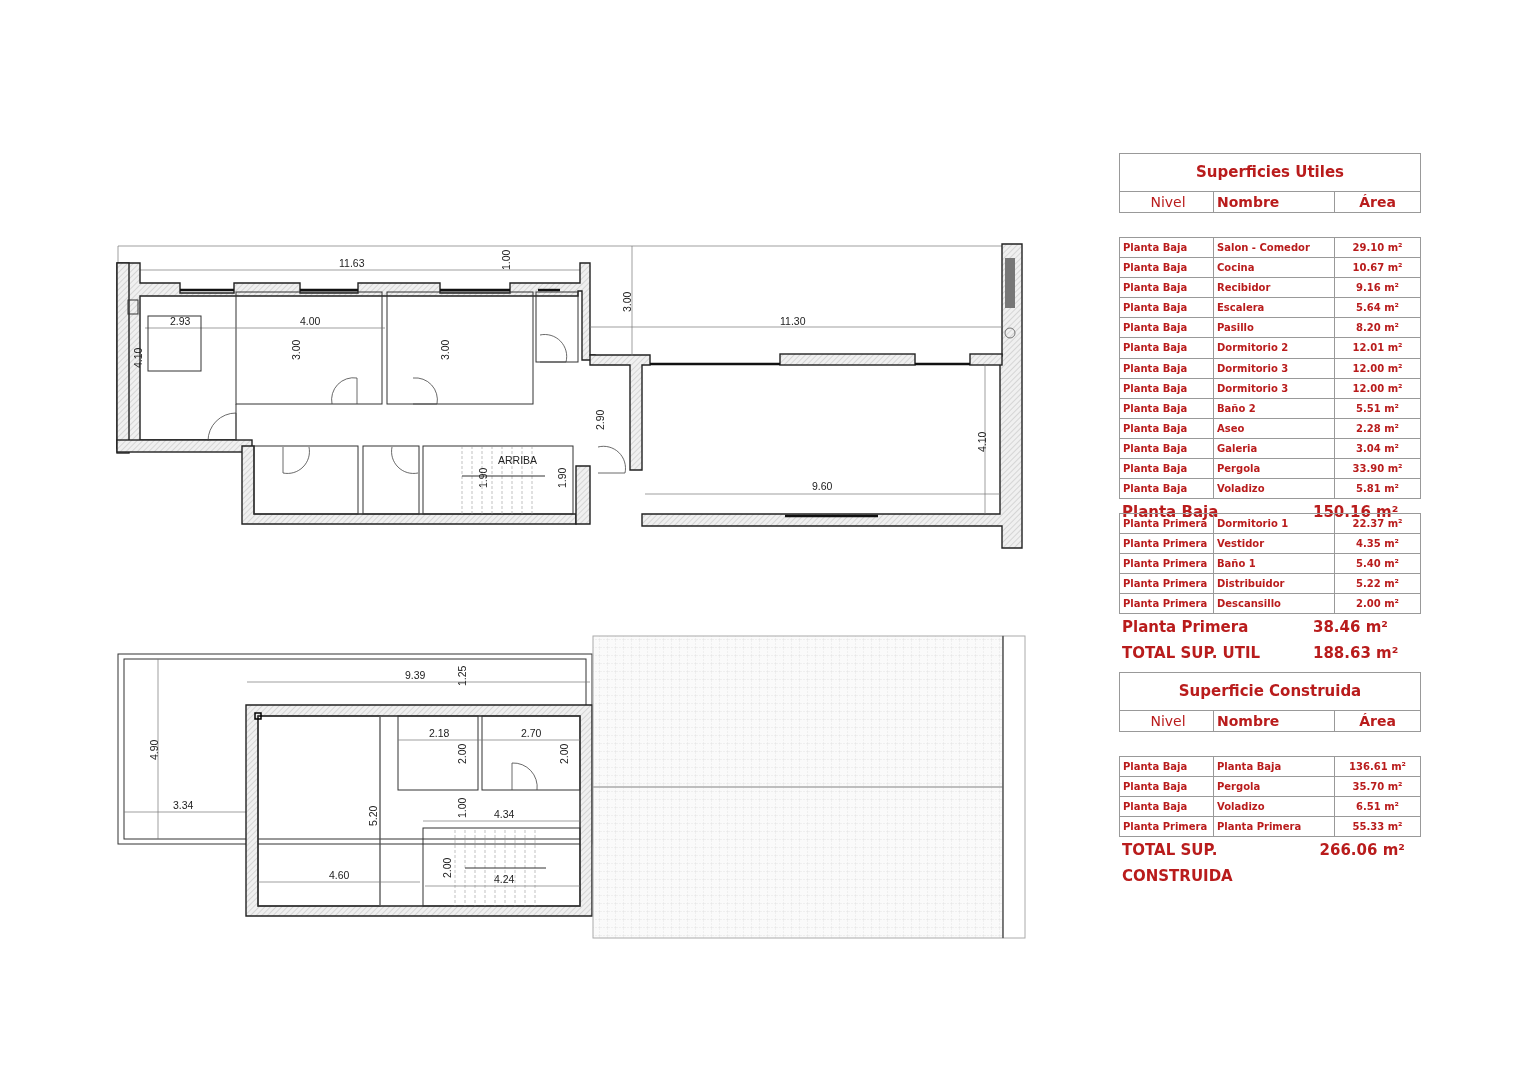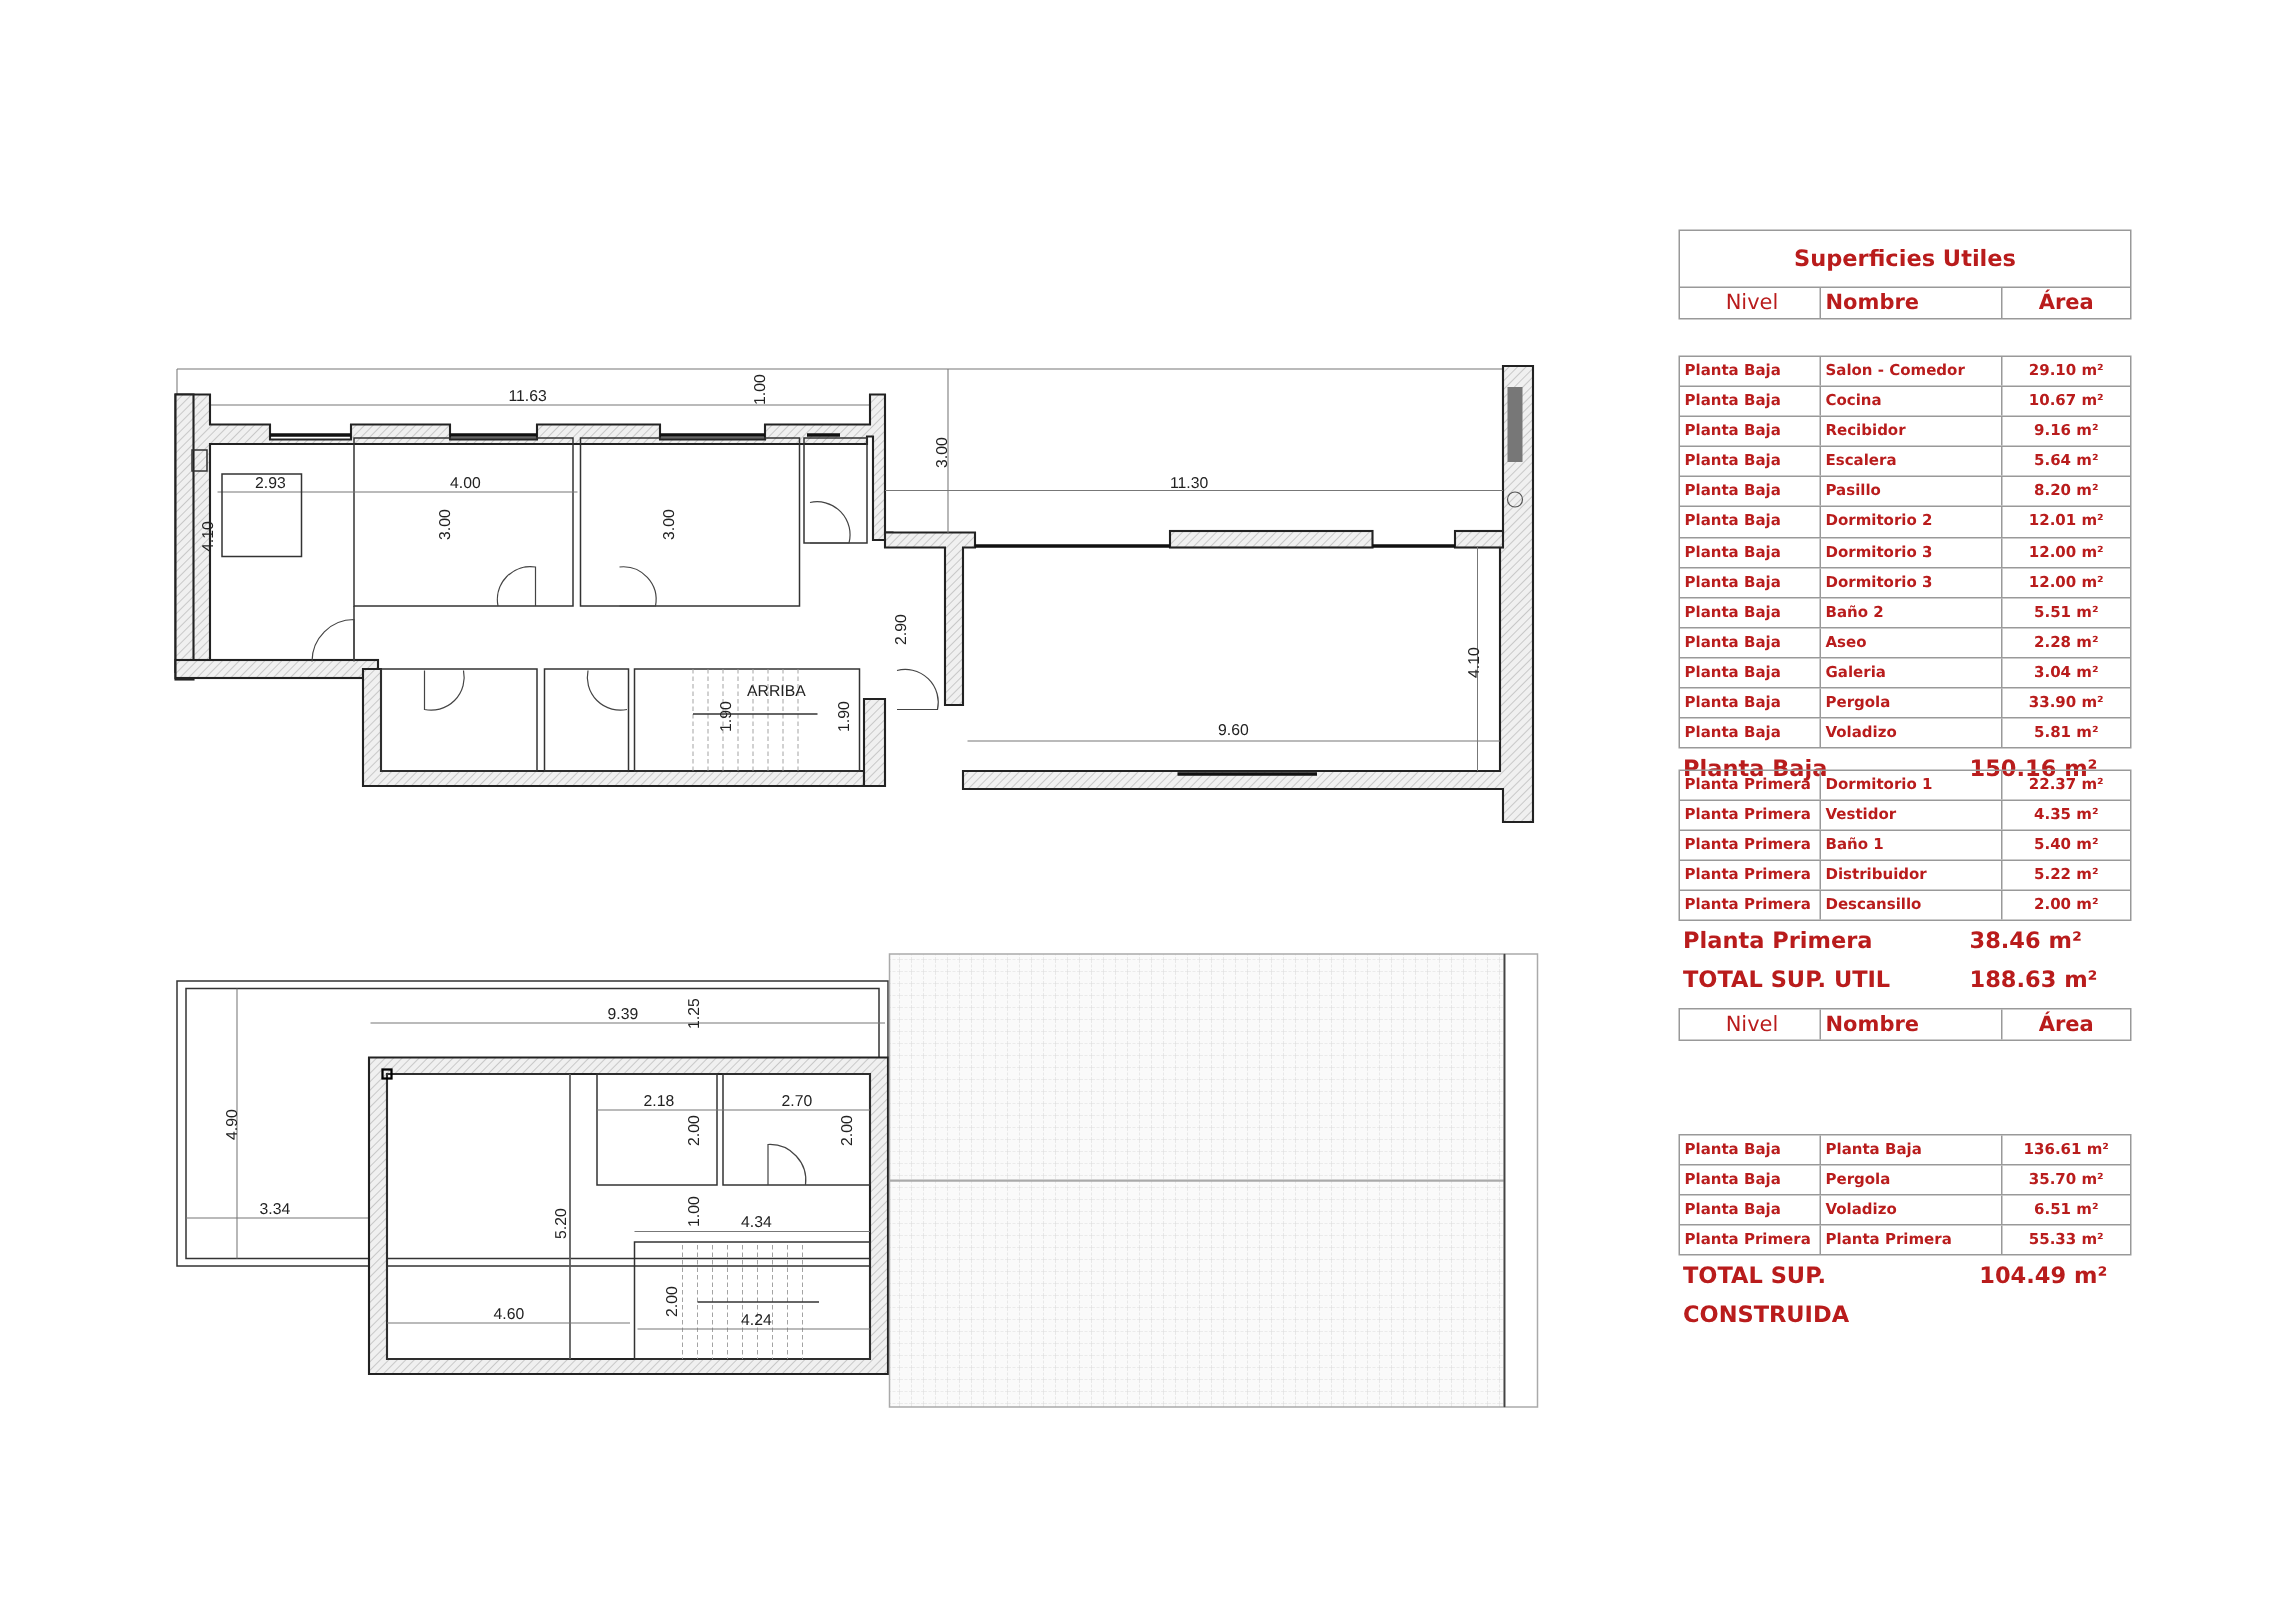"Superficie Construida" div.tbl-title { html: none -> <div>Superficie Construida</div> }
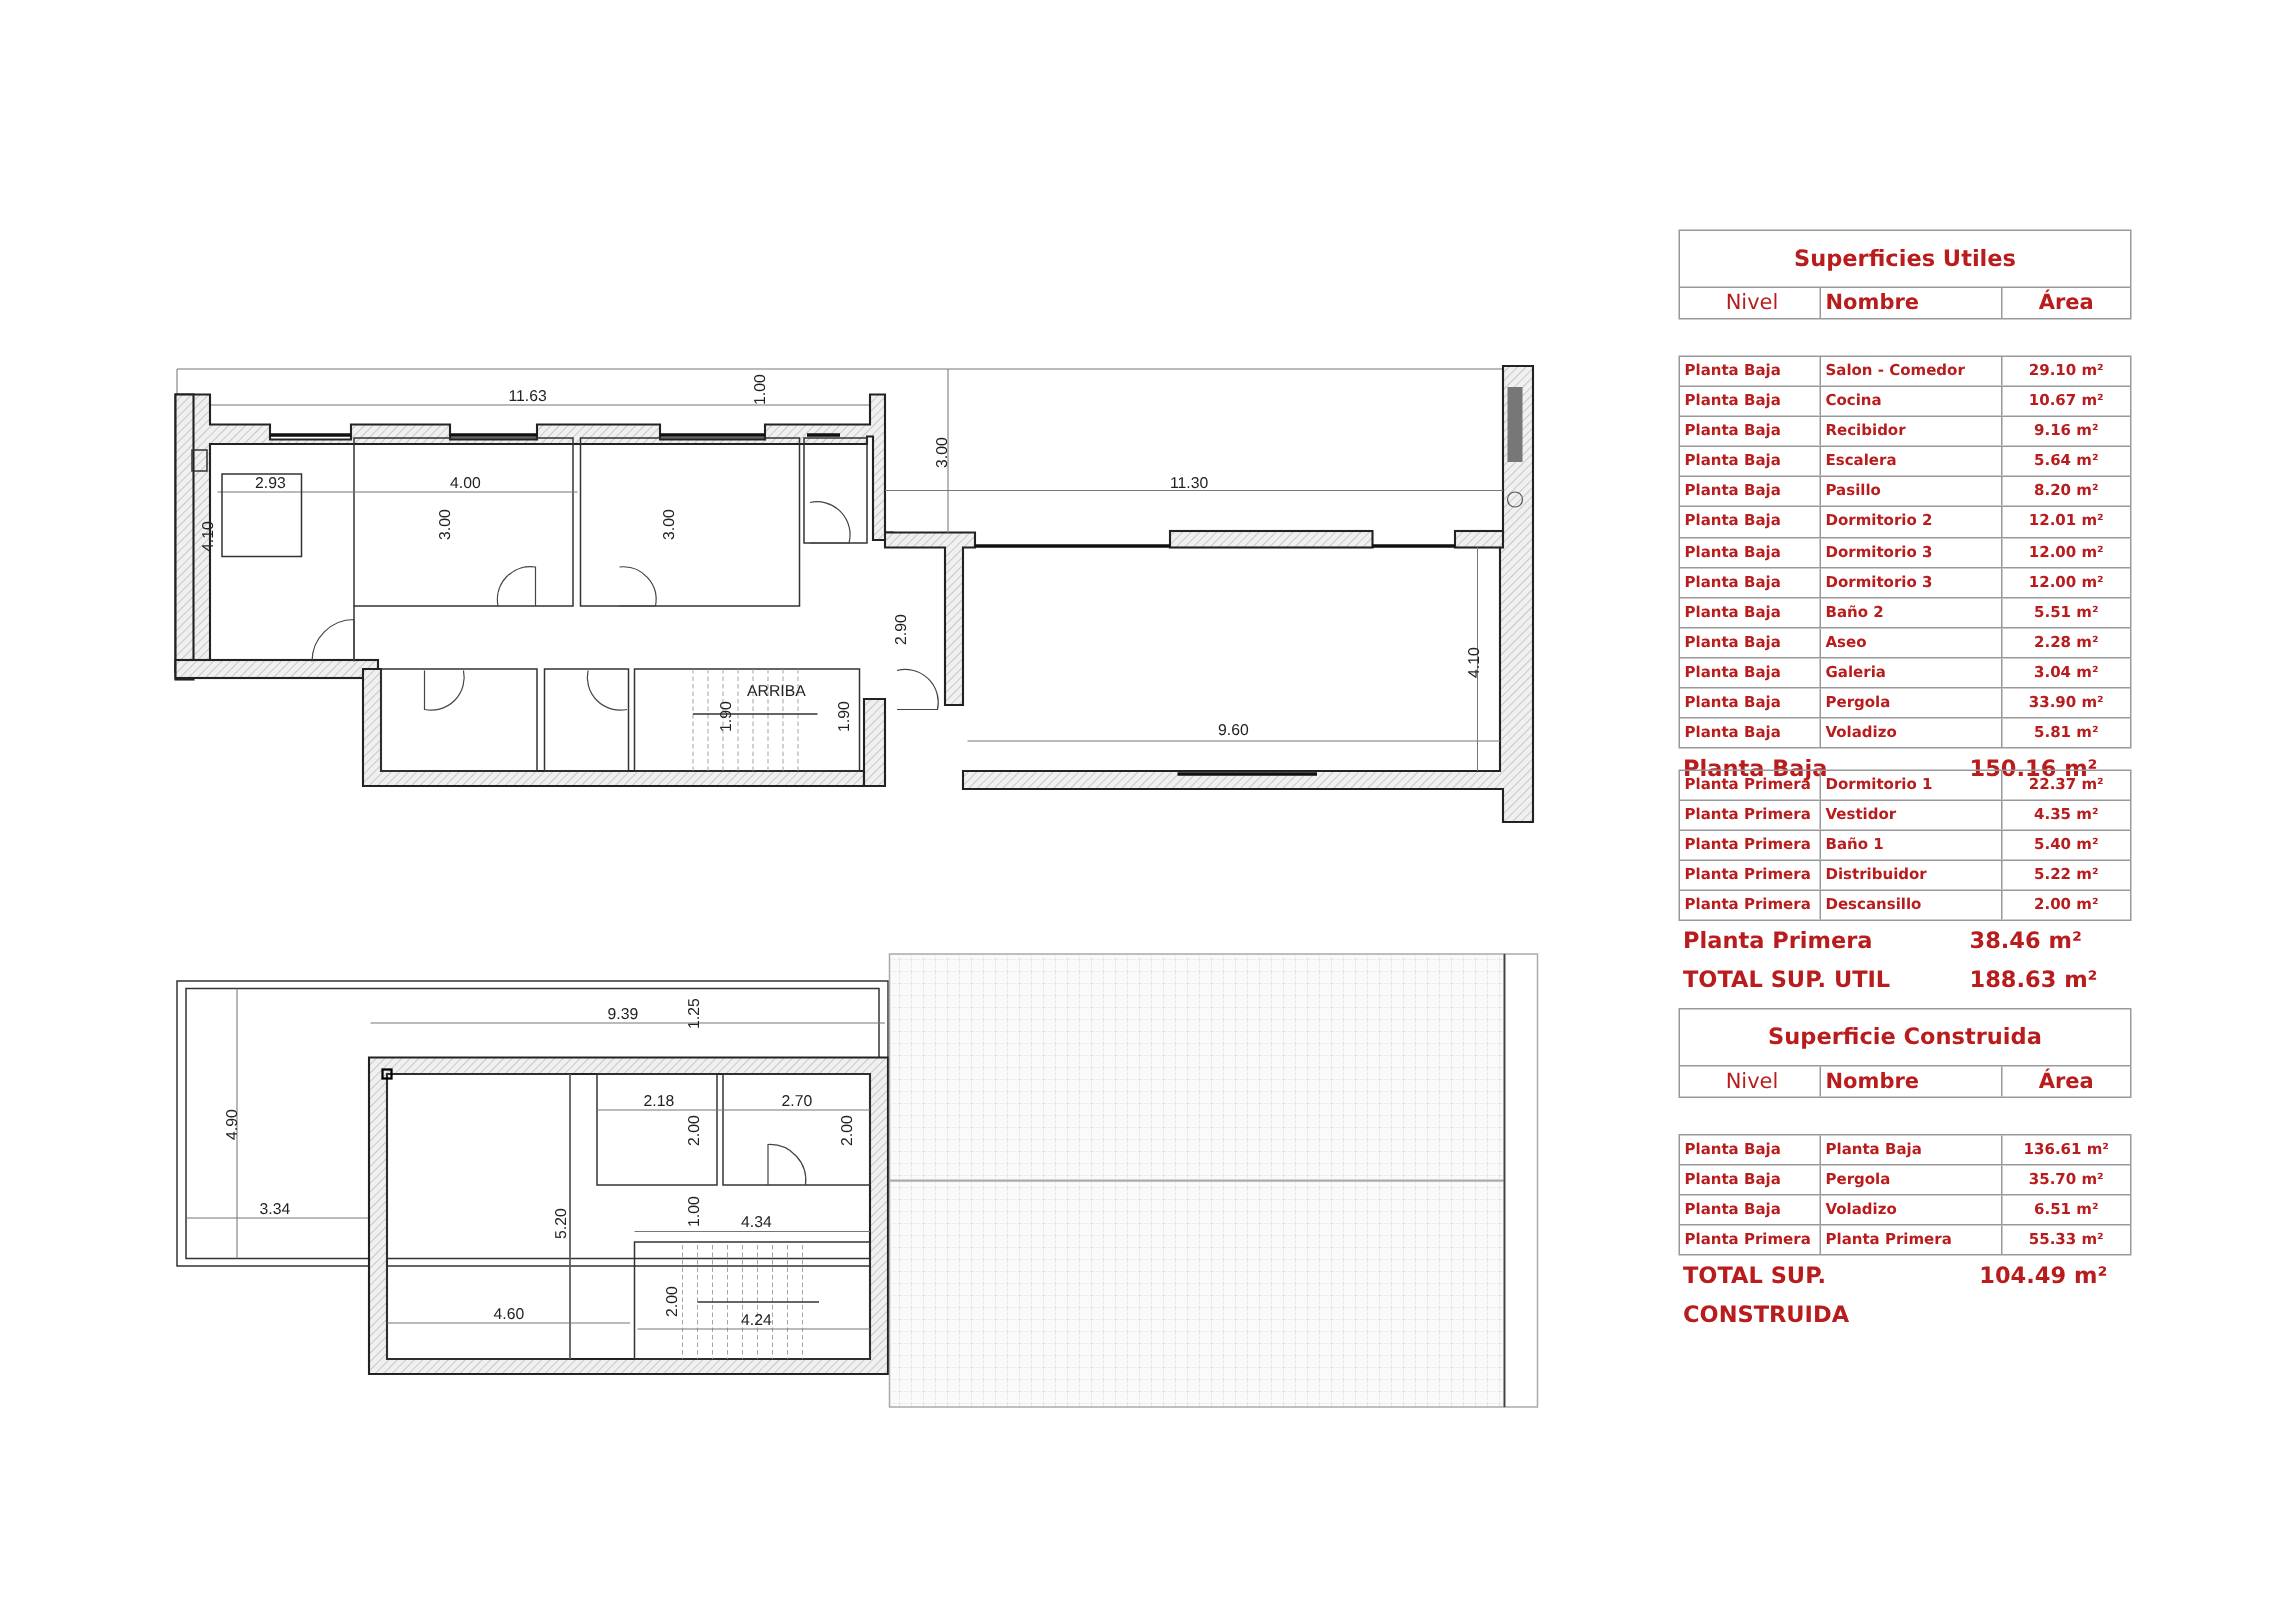"104.49 m²" span.val { text: 104.49 -> 266.06 }
